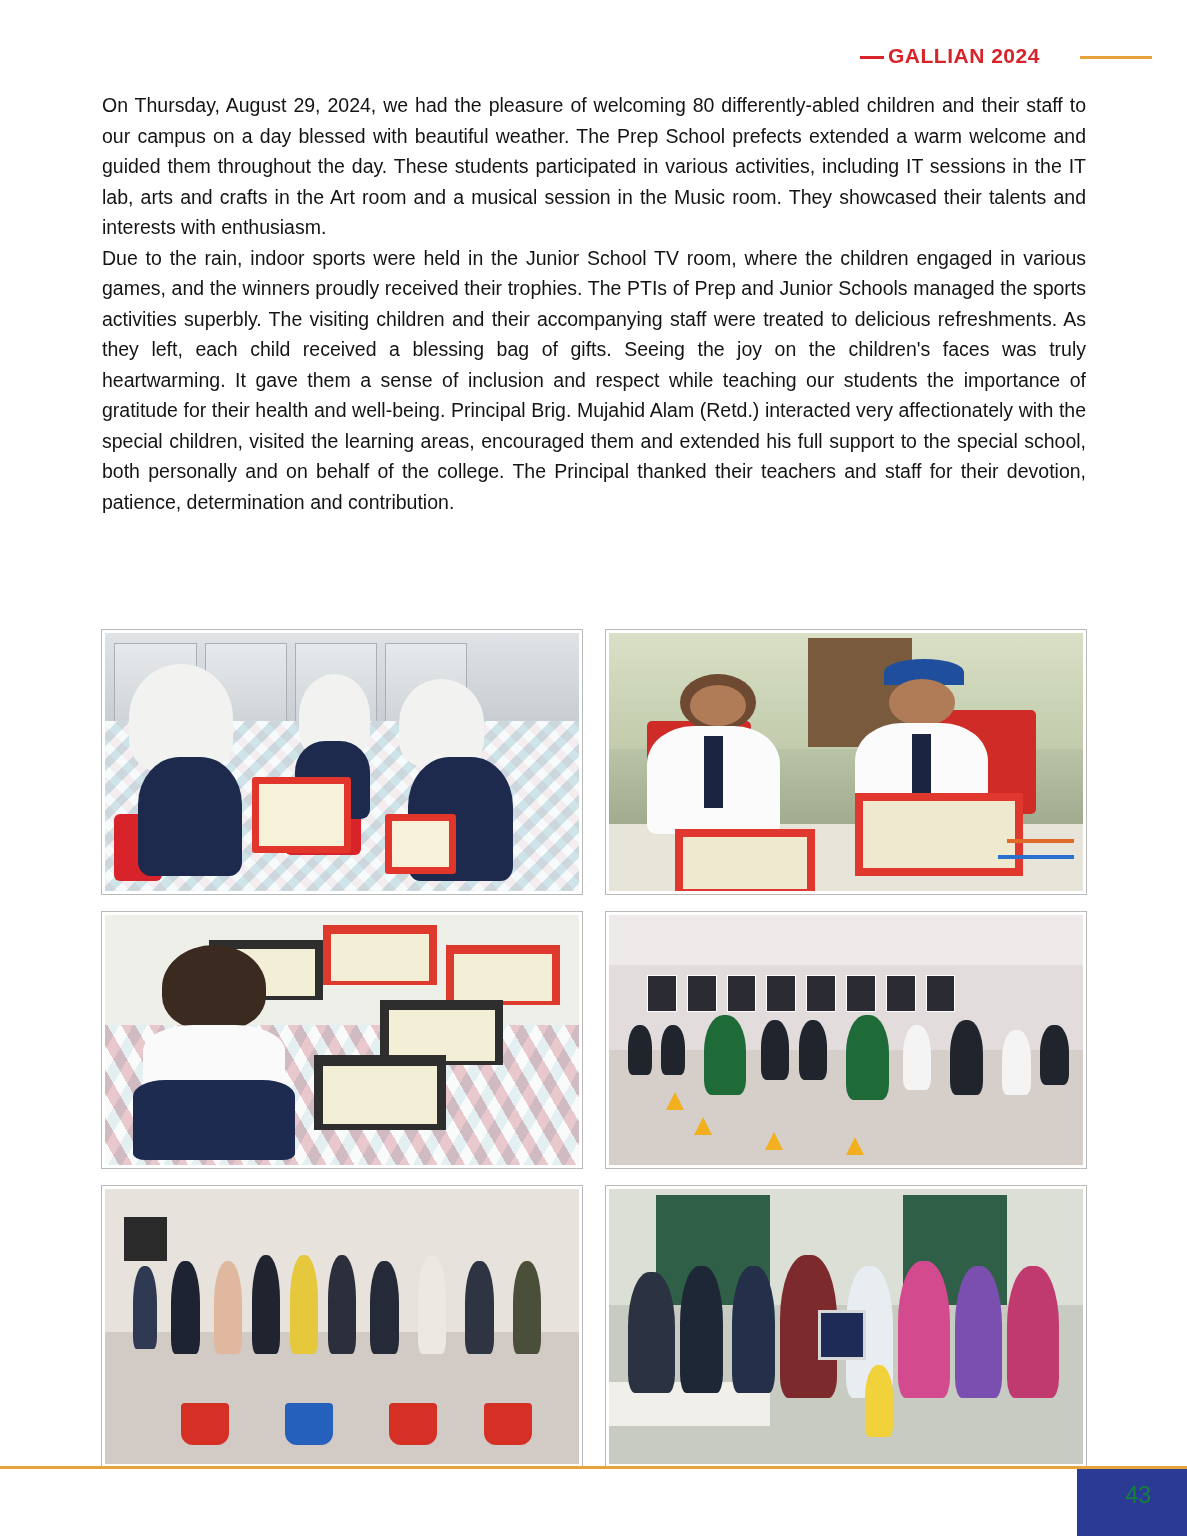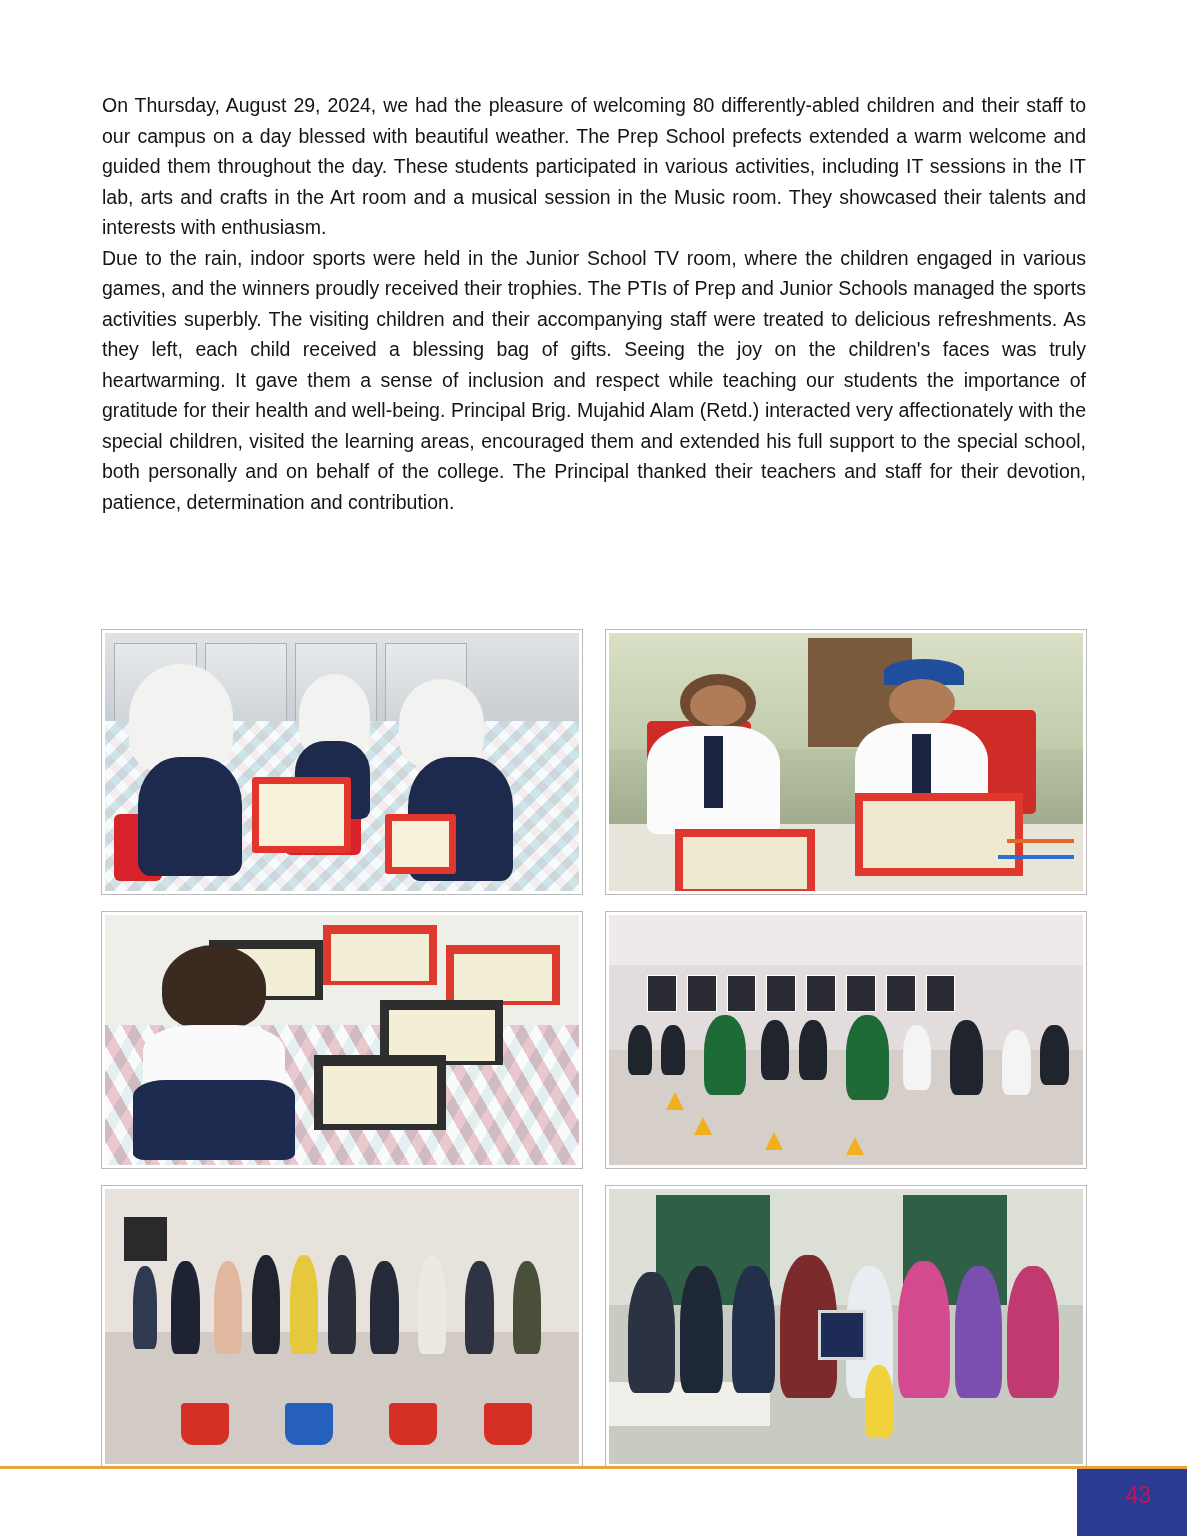"GALLIAN 2024" div.header { html: none -> <div> <div></div> <div>GALLIAN 2024</div> <div></div> </div> }
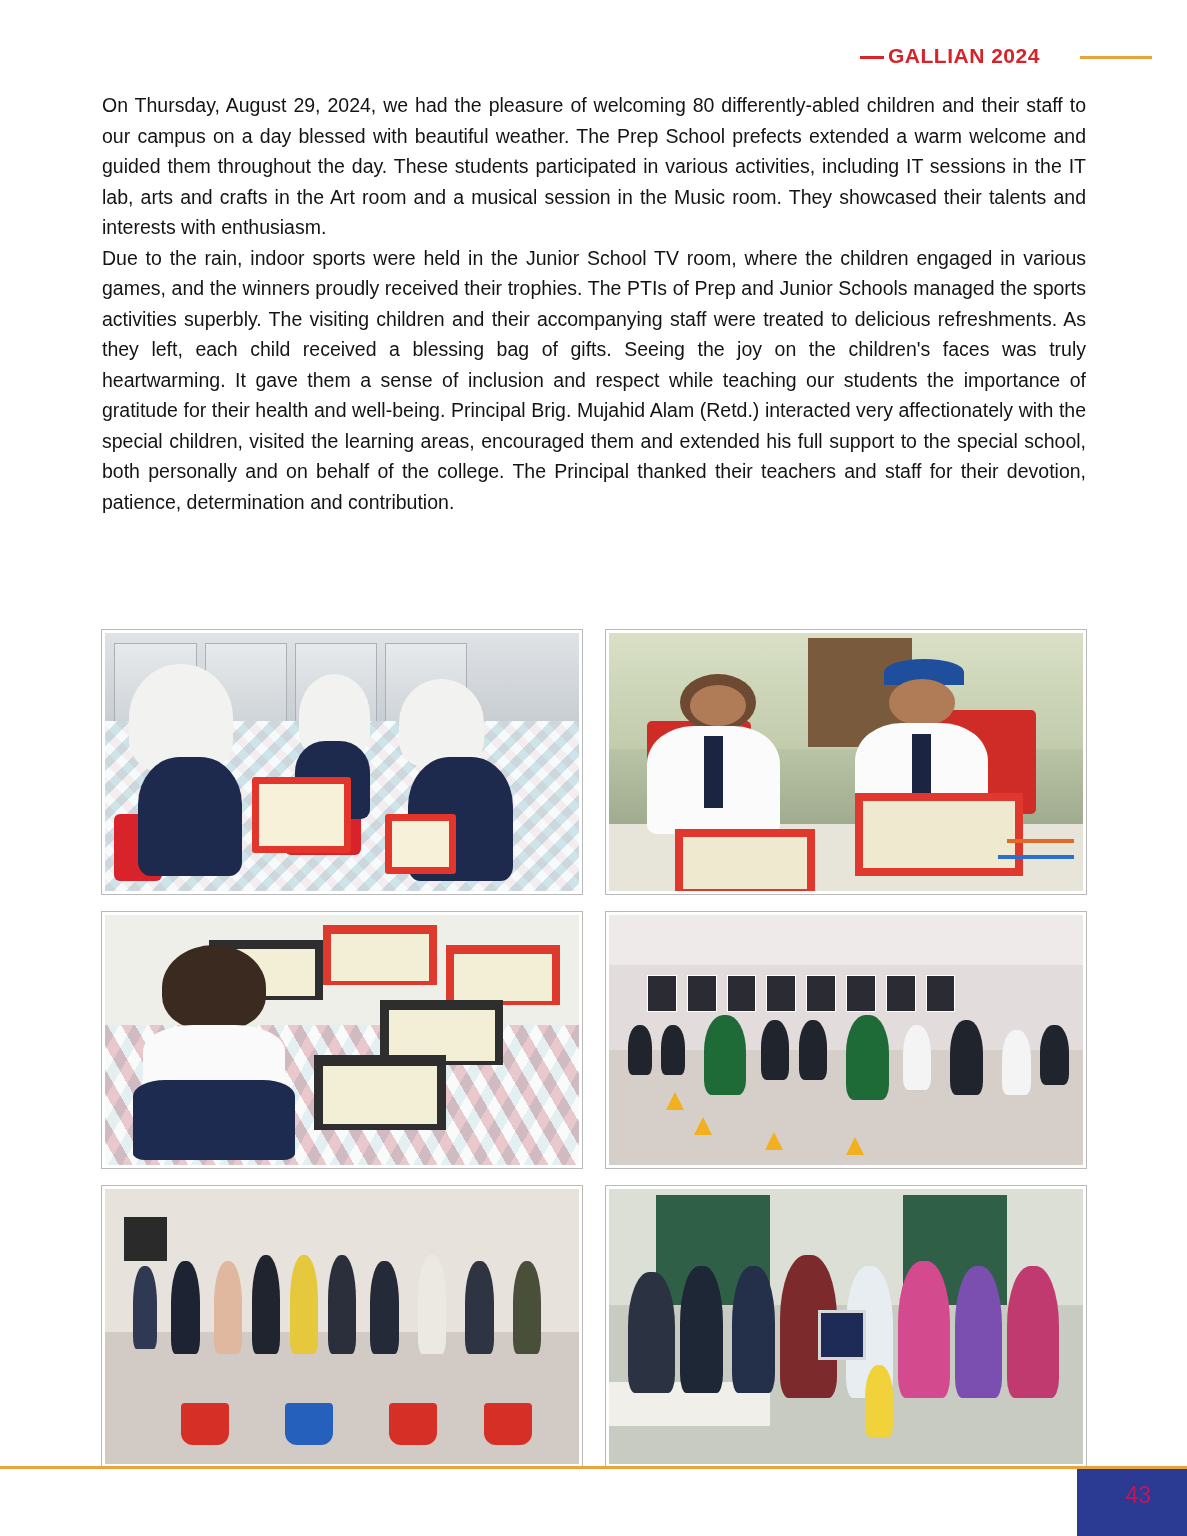"43" .page-number { color: #be185d -> #15803d }
